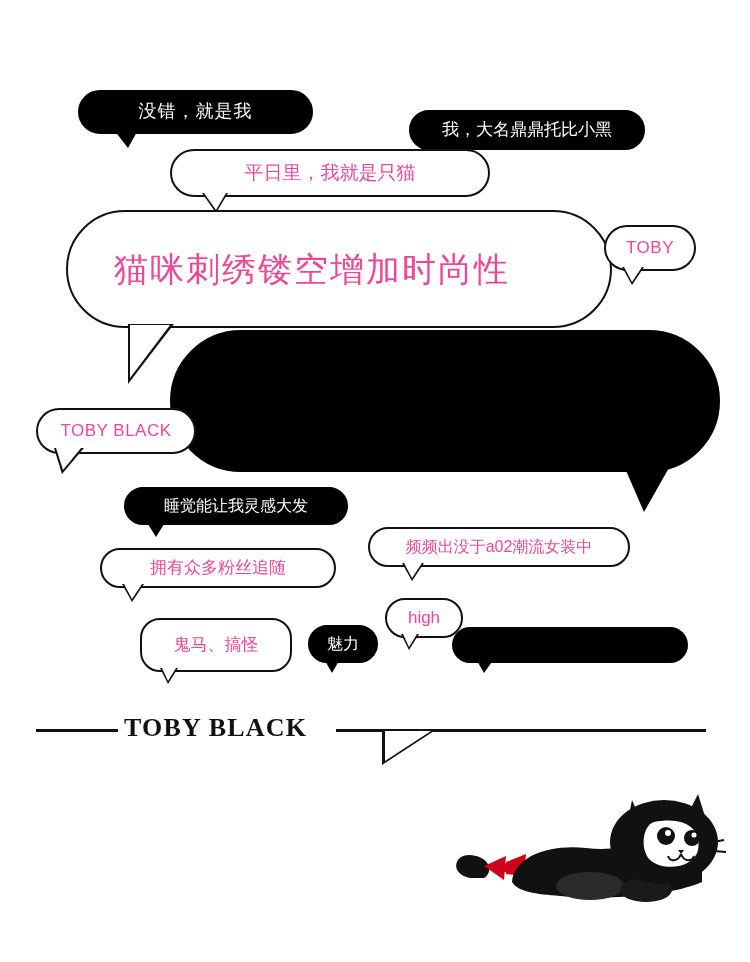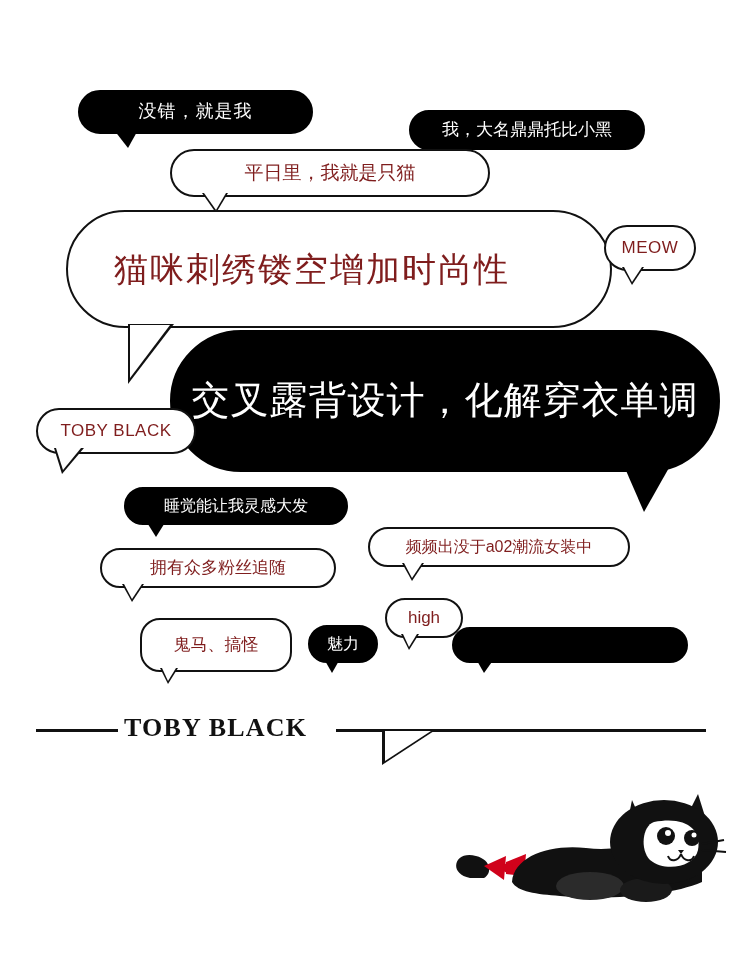"平日里，我就是只猫" .bubble.white { color: #7f1d1d -> #ec4899 }
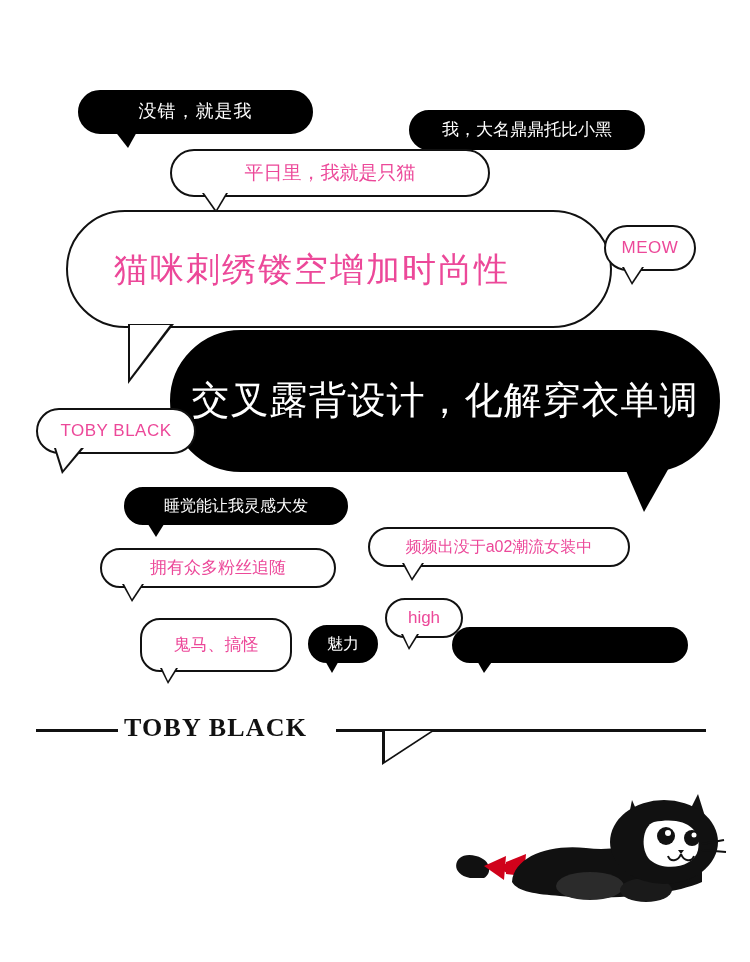"MEOW" span { text: MEOW -> TOBY }
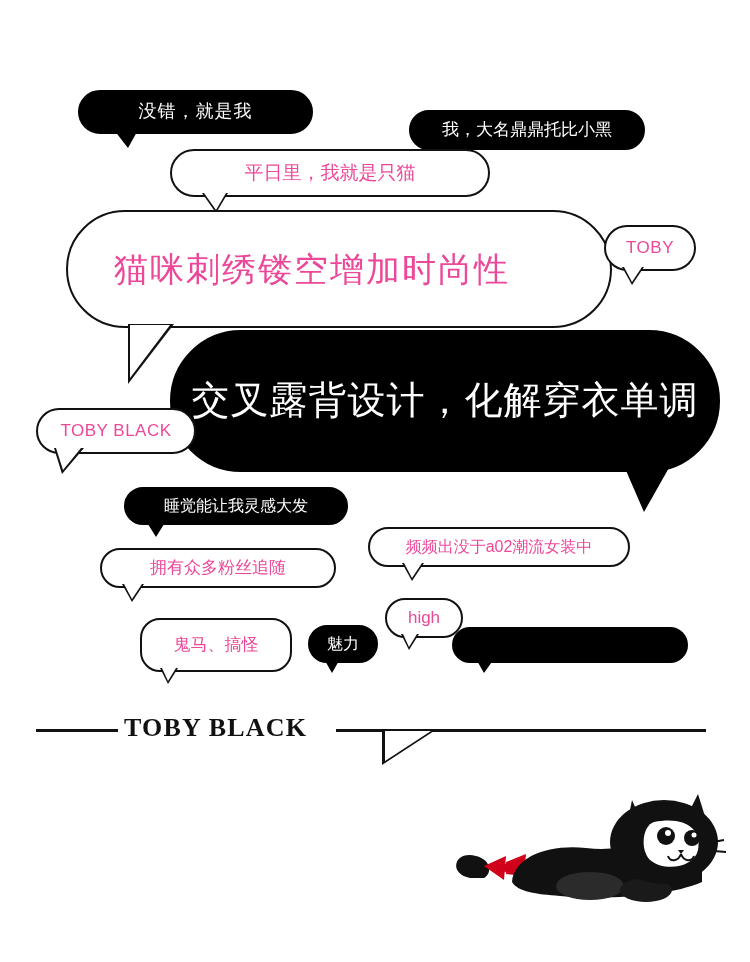"交叉露背设计，化解穿衣单调" span { html: <span>交叉露背设计，化解穿衣单调</span> -> none }
